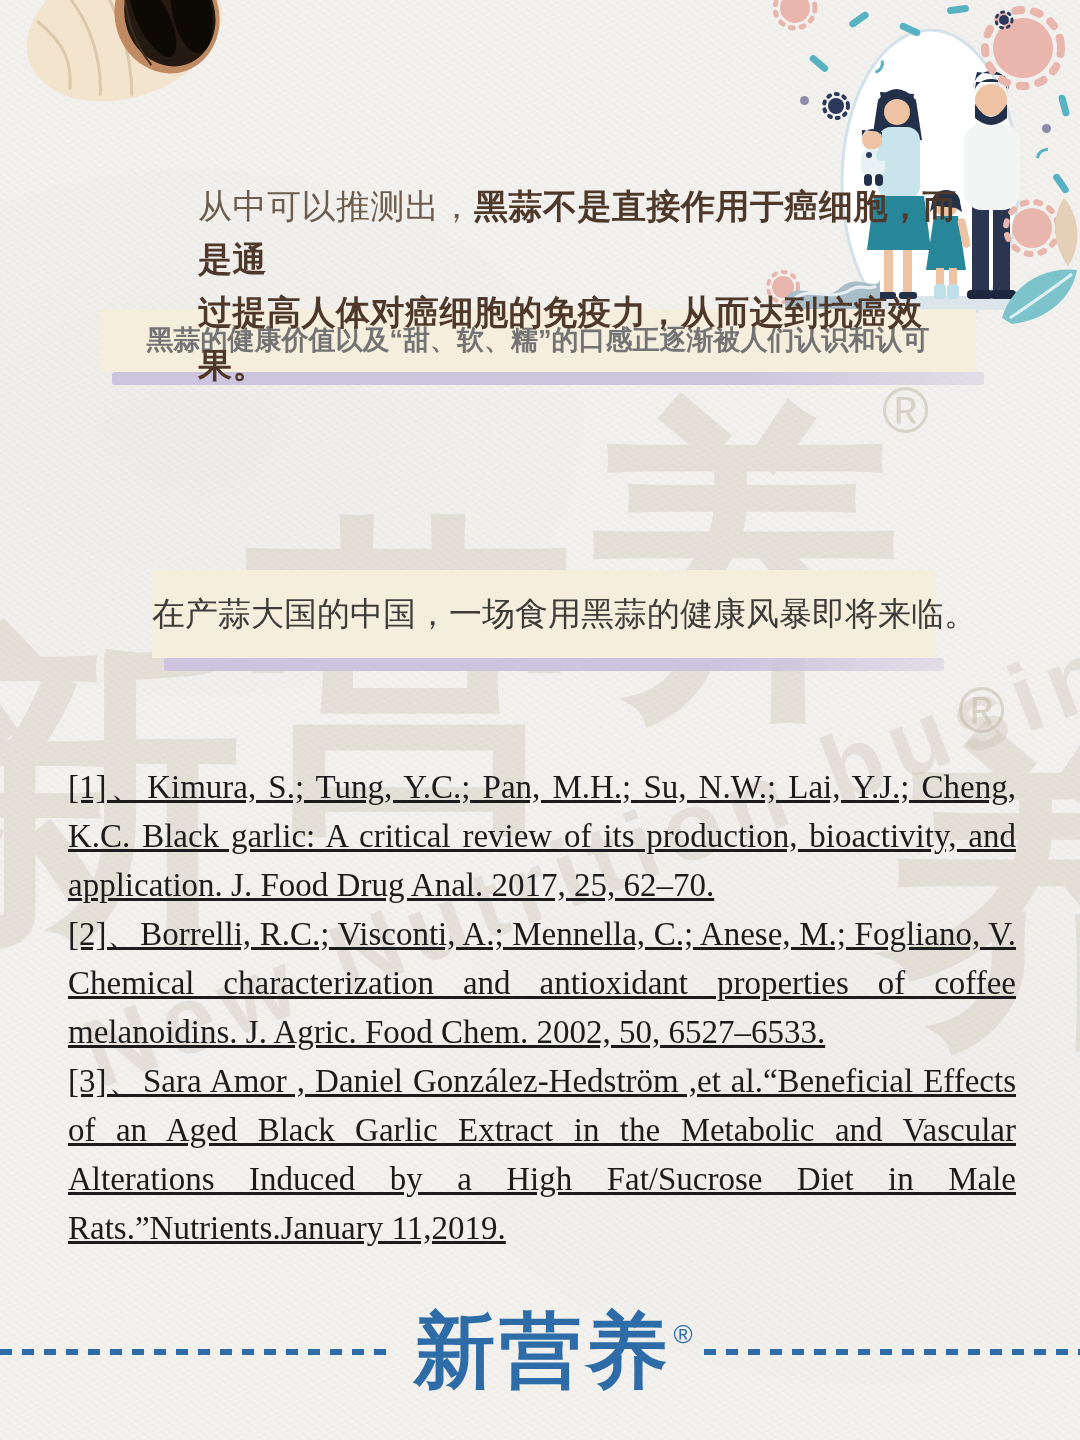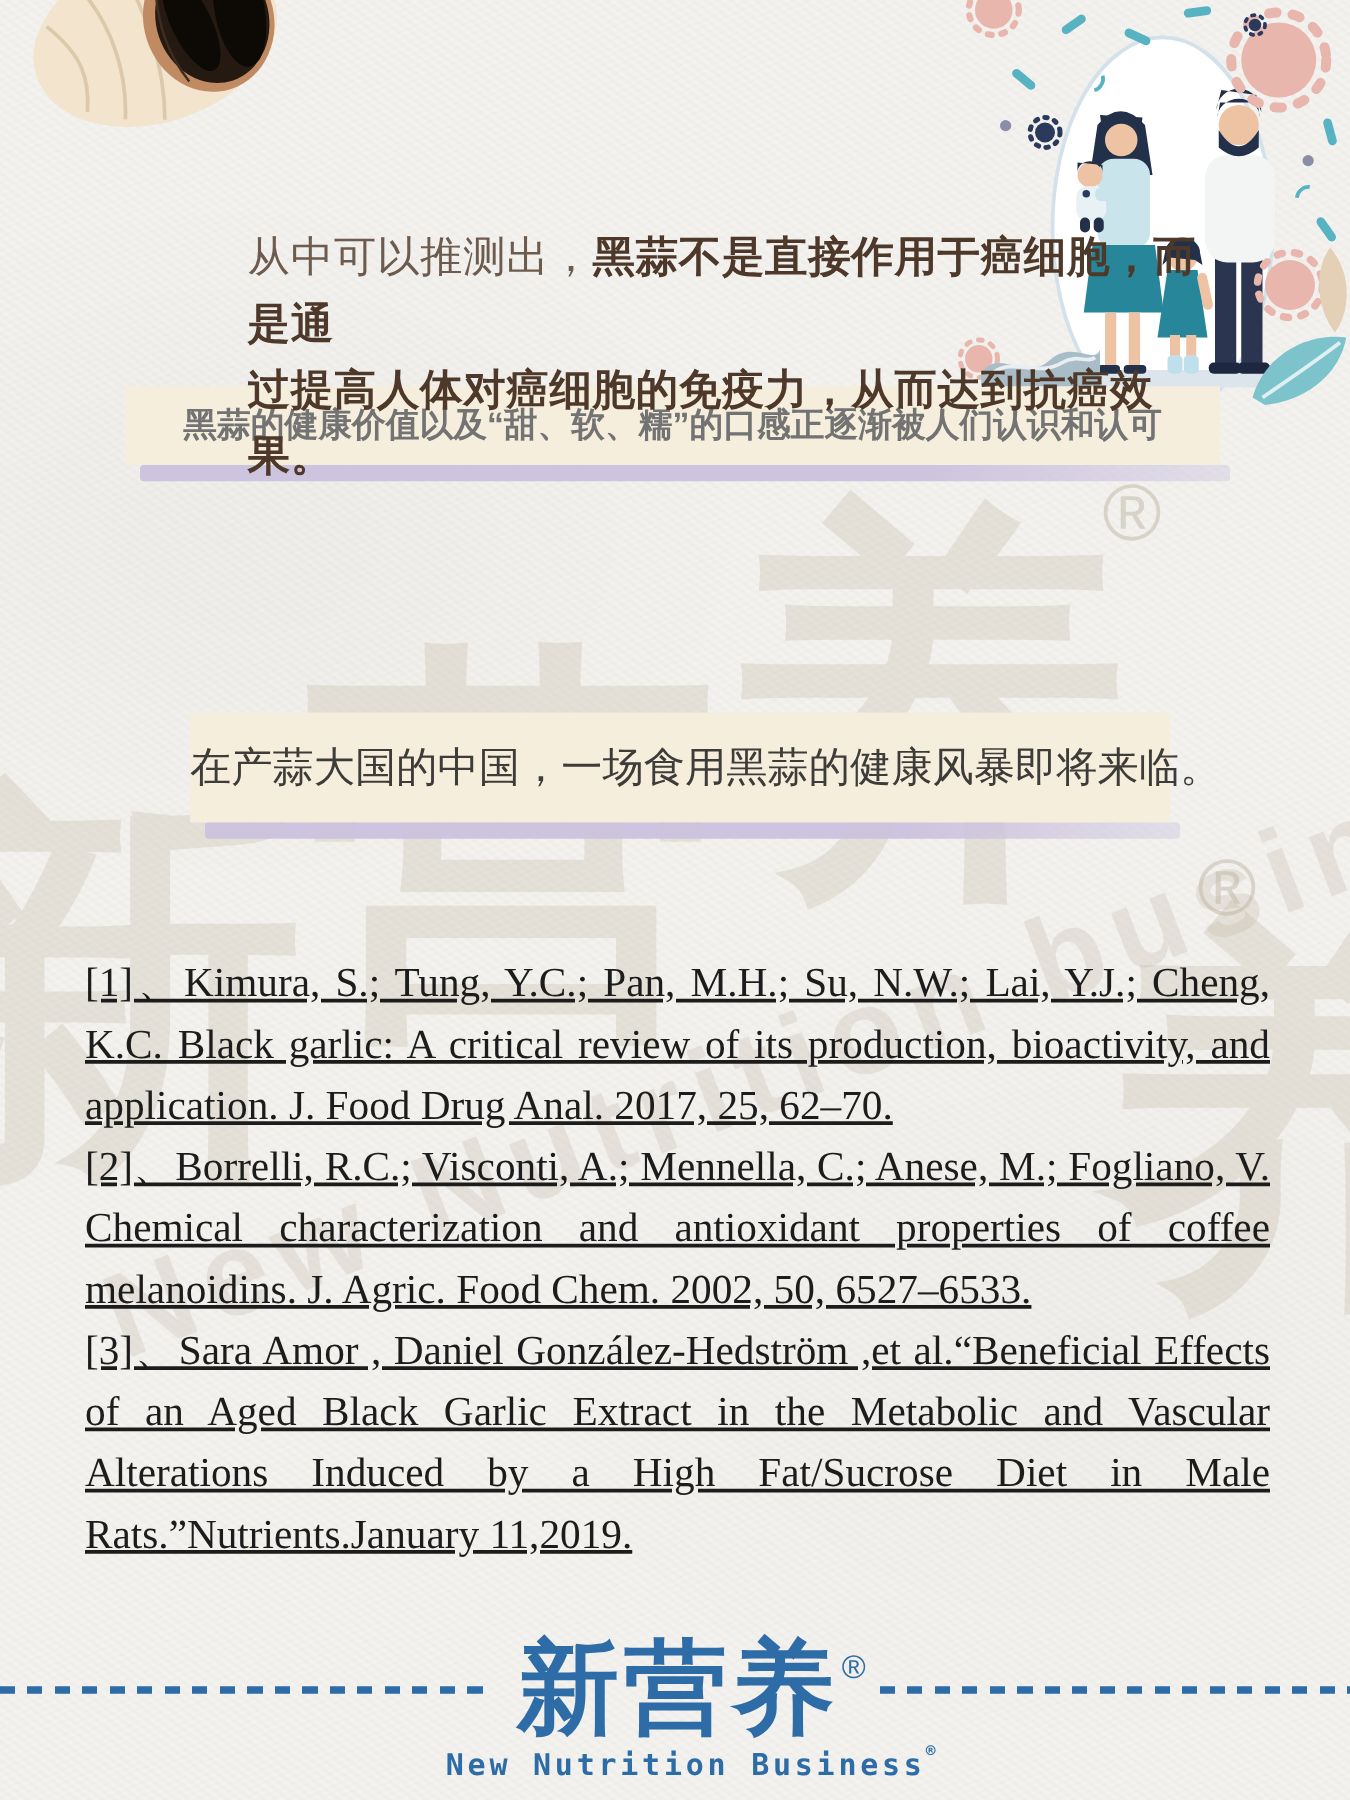"New Nutrition Business®" div.logo-en { html: <div><span>New Nutrition Business</span><sup>®</sup></div> -> none }
